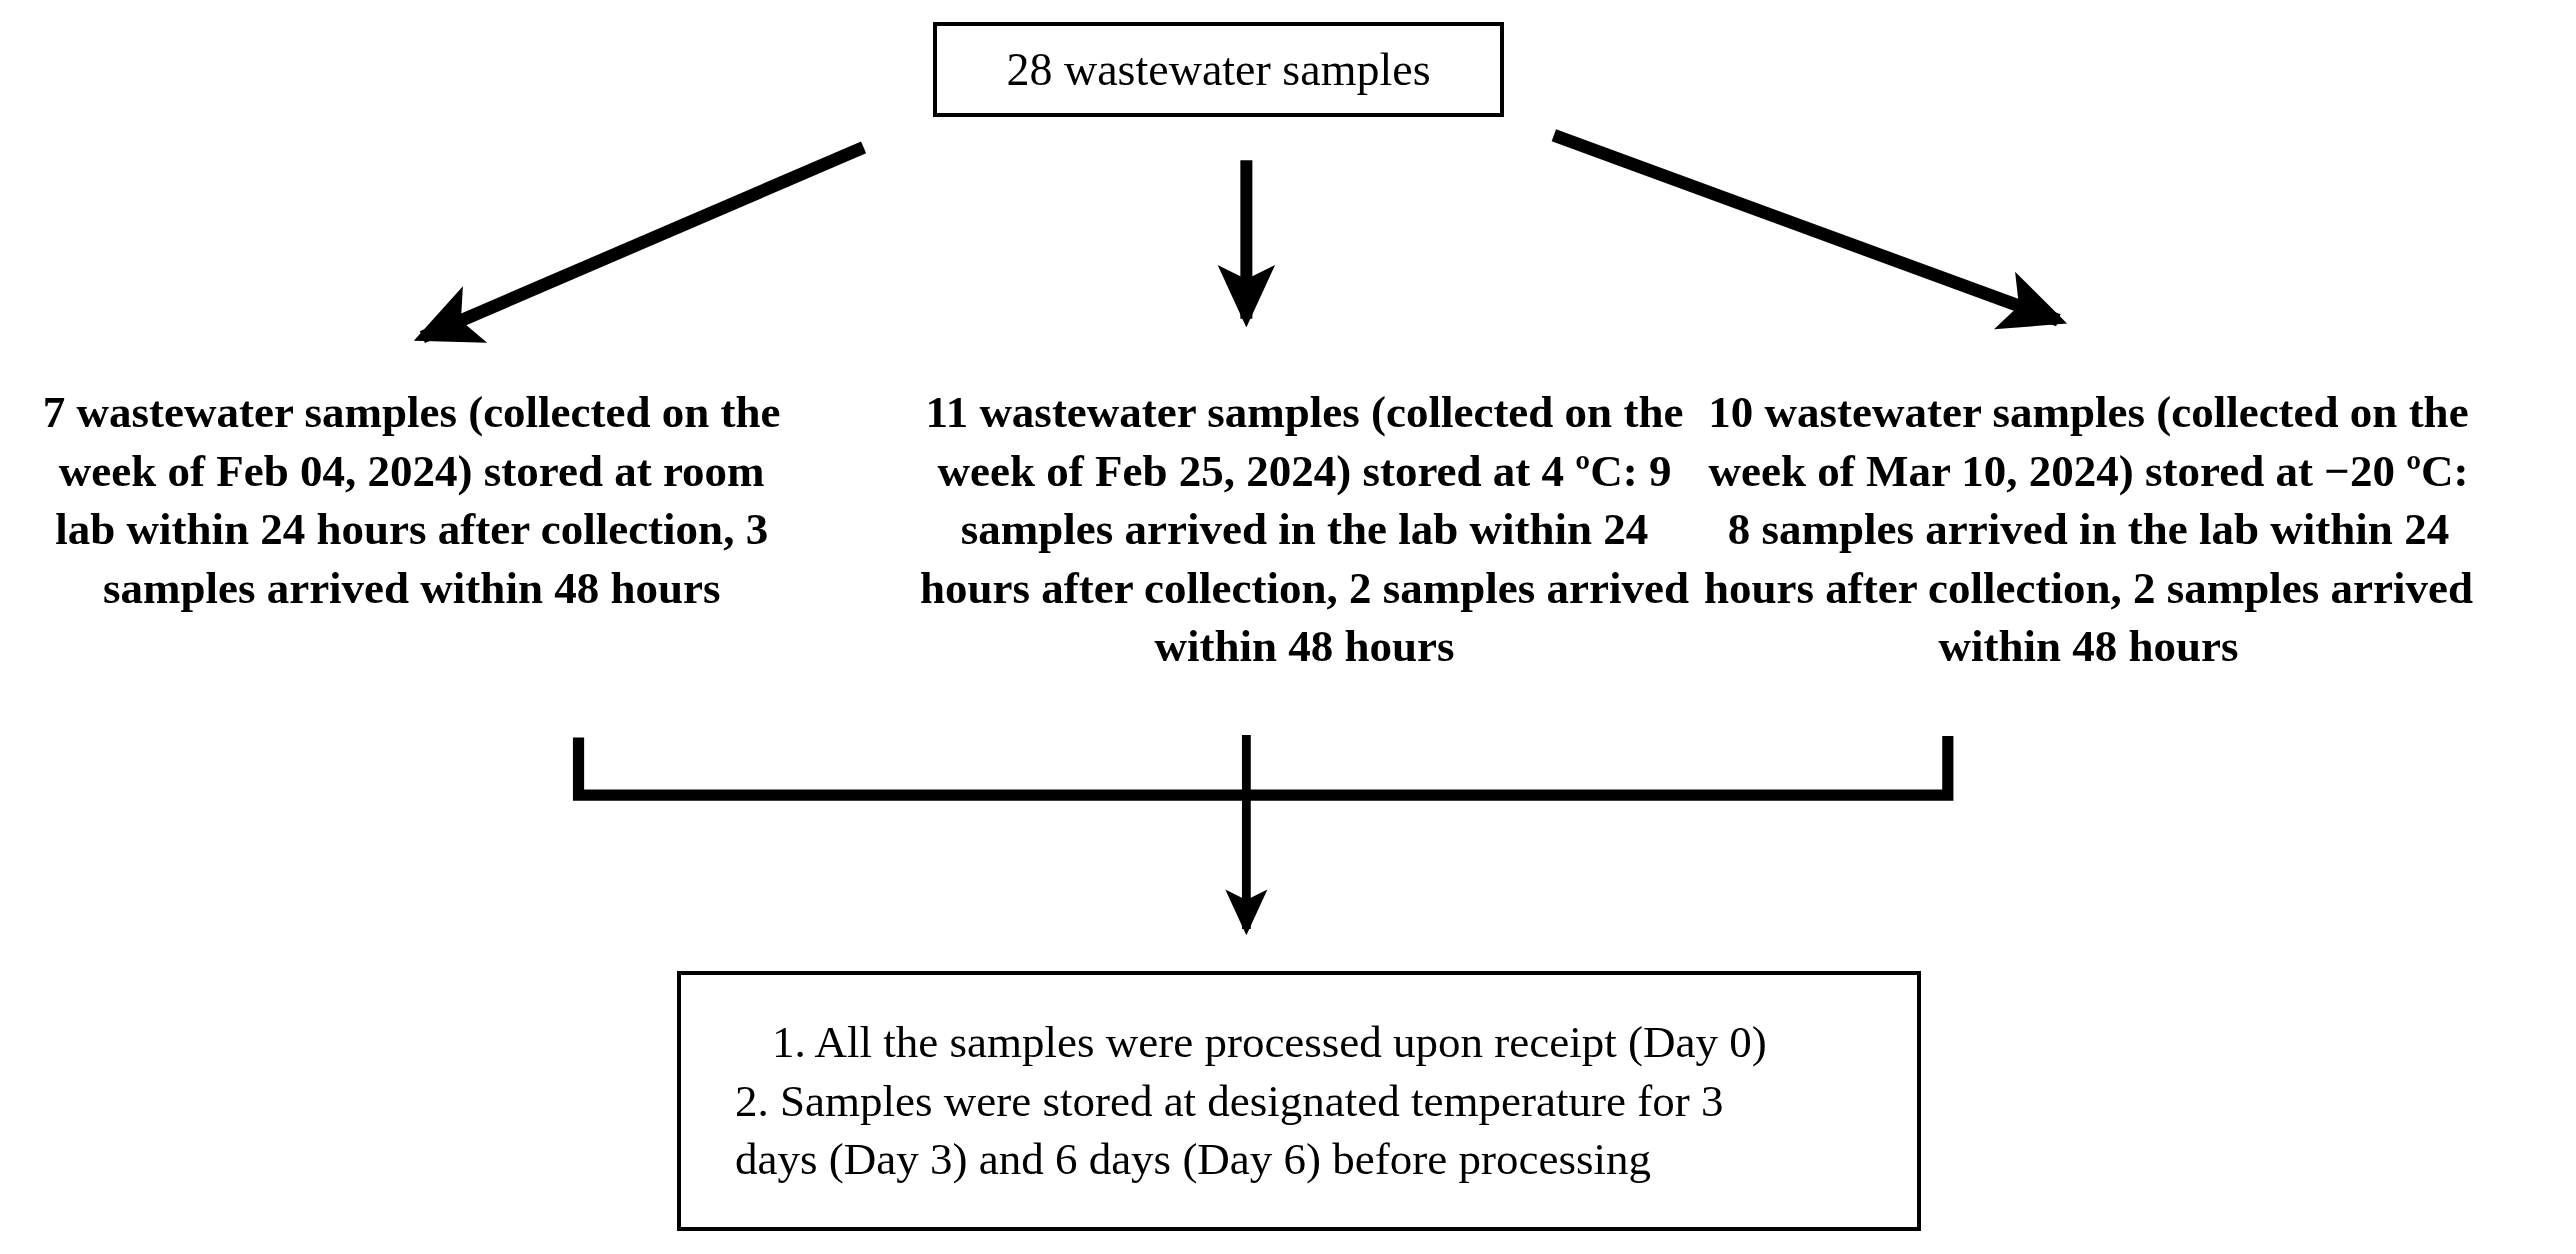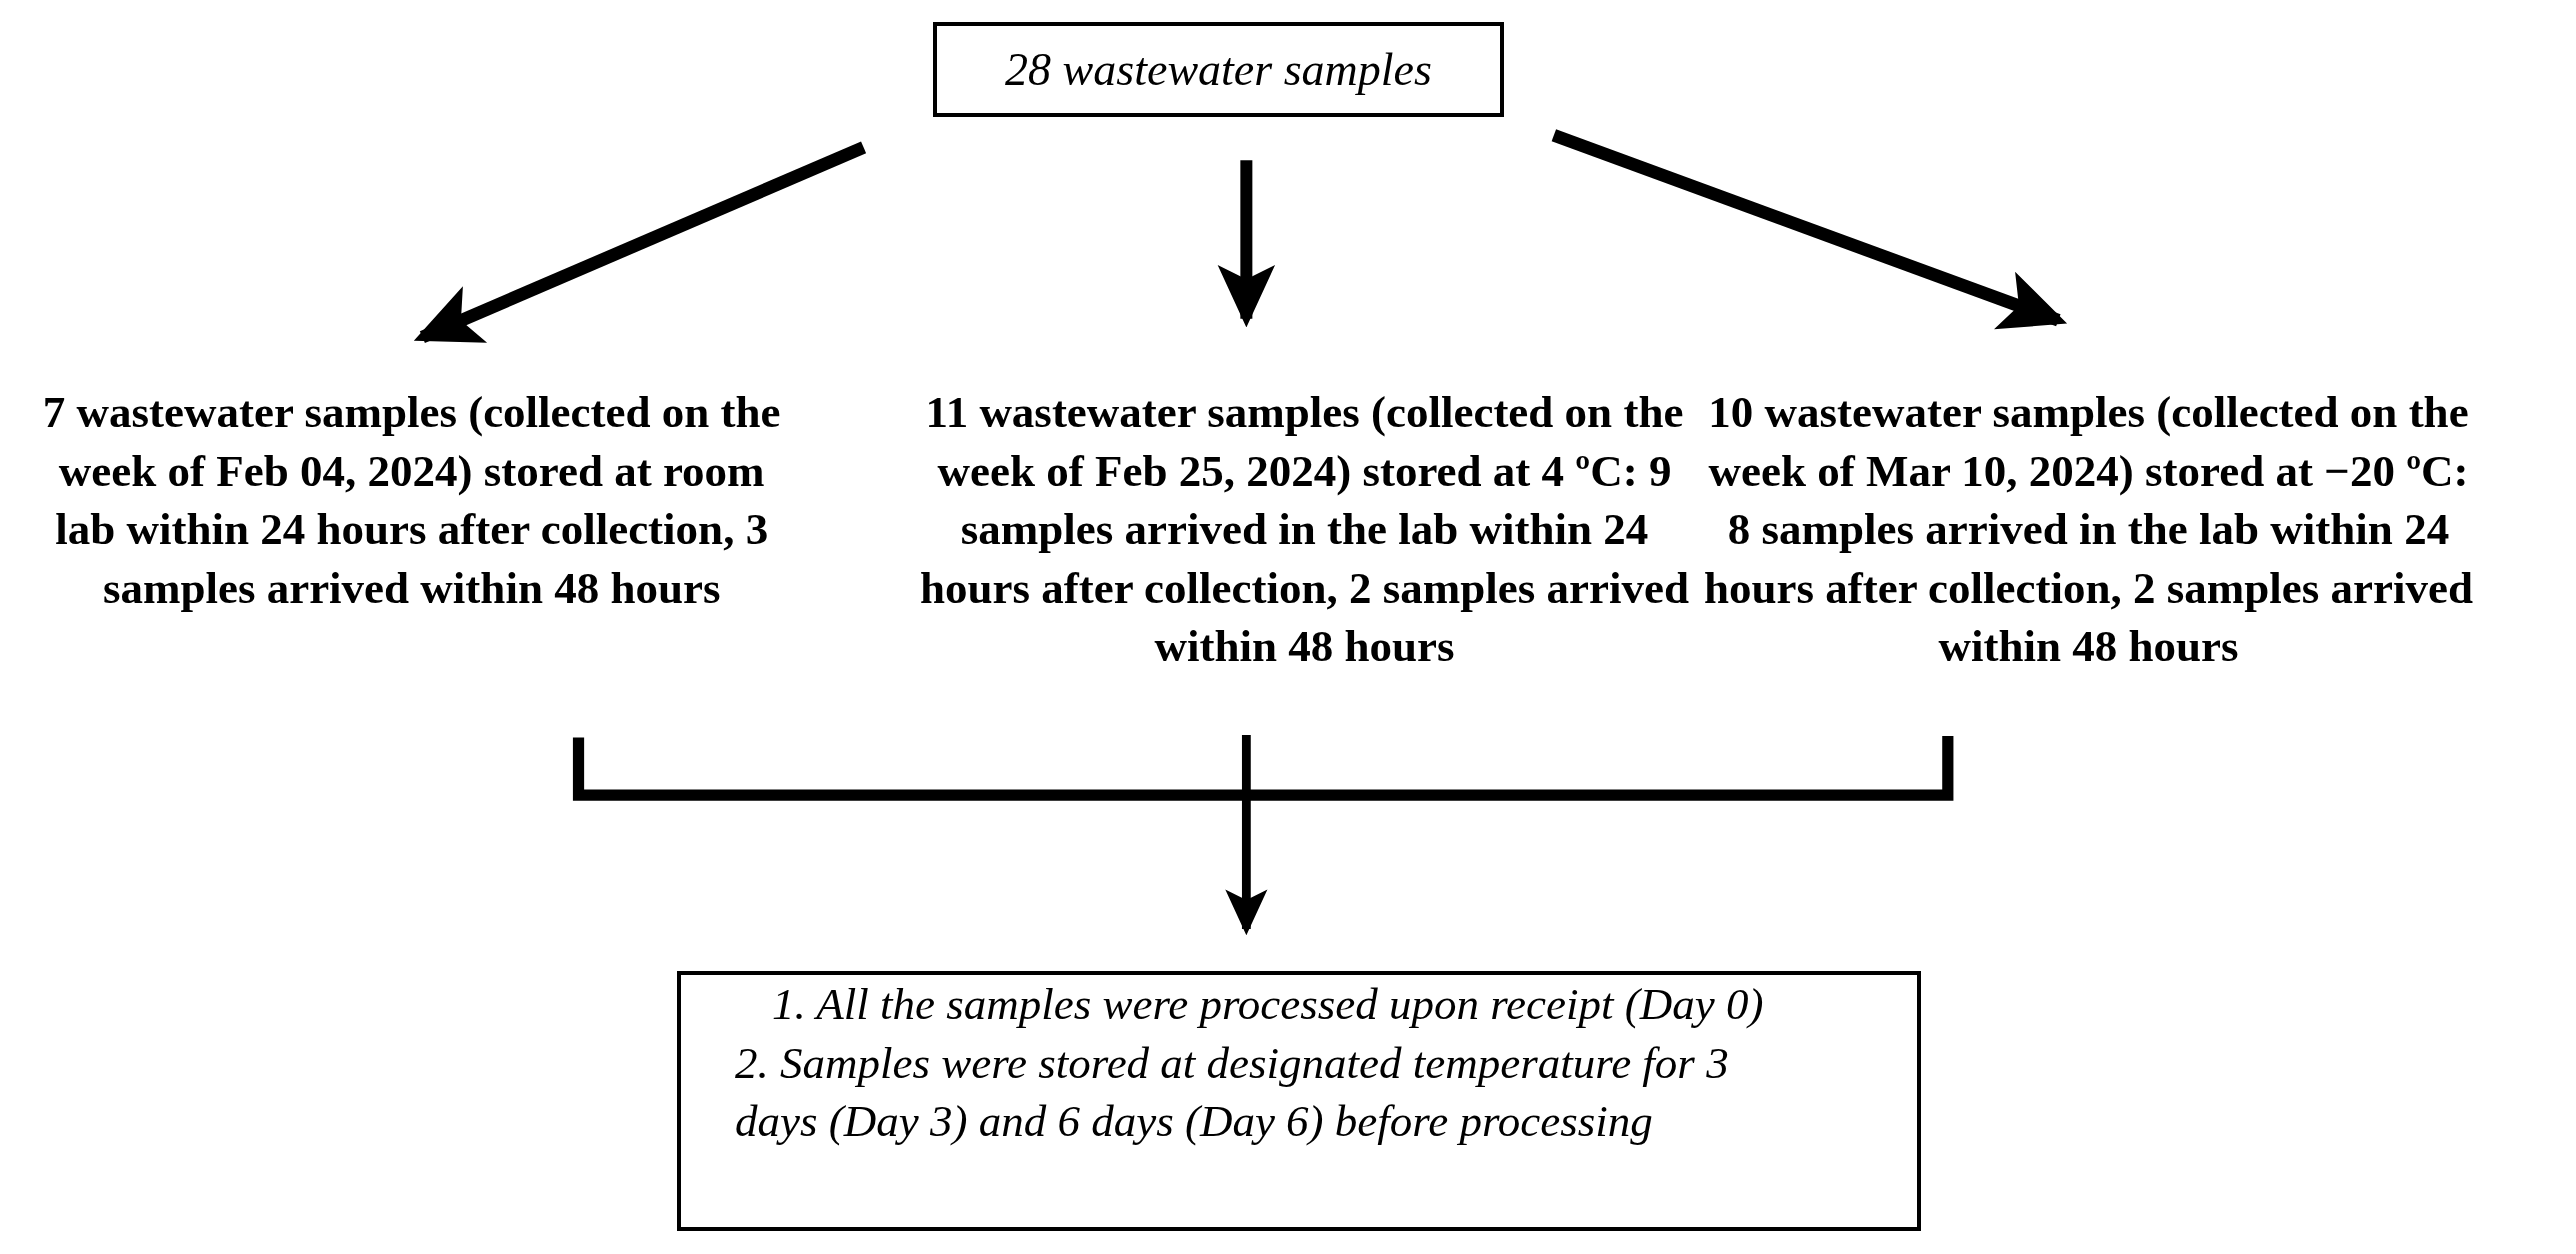"28 wastewater samples" .node-box { font-style: italic -> none }
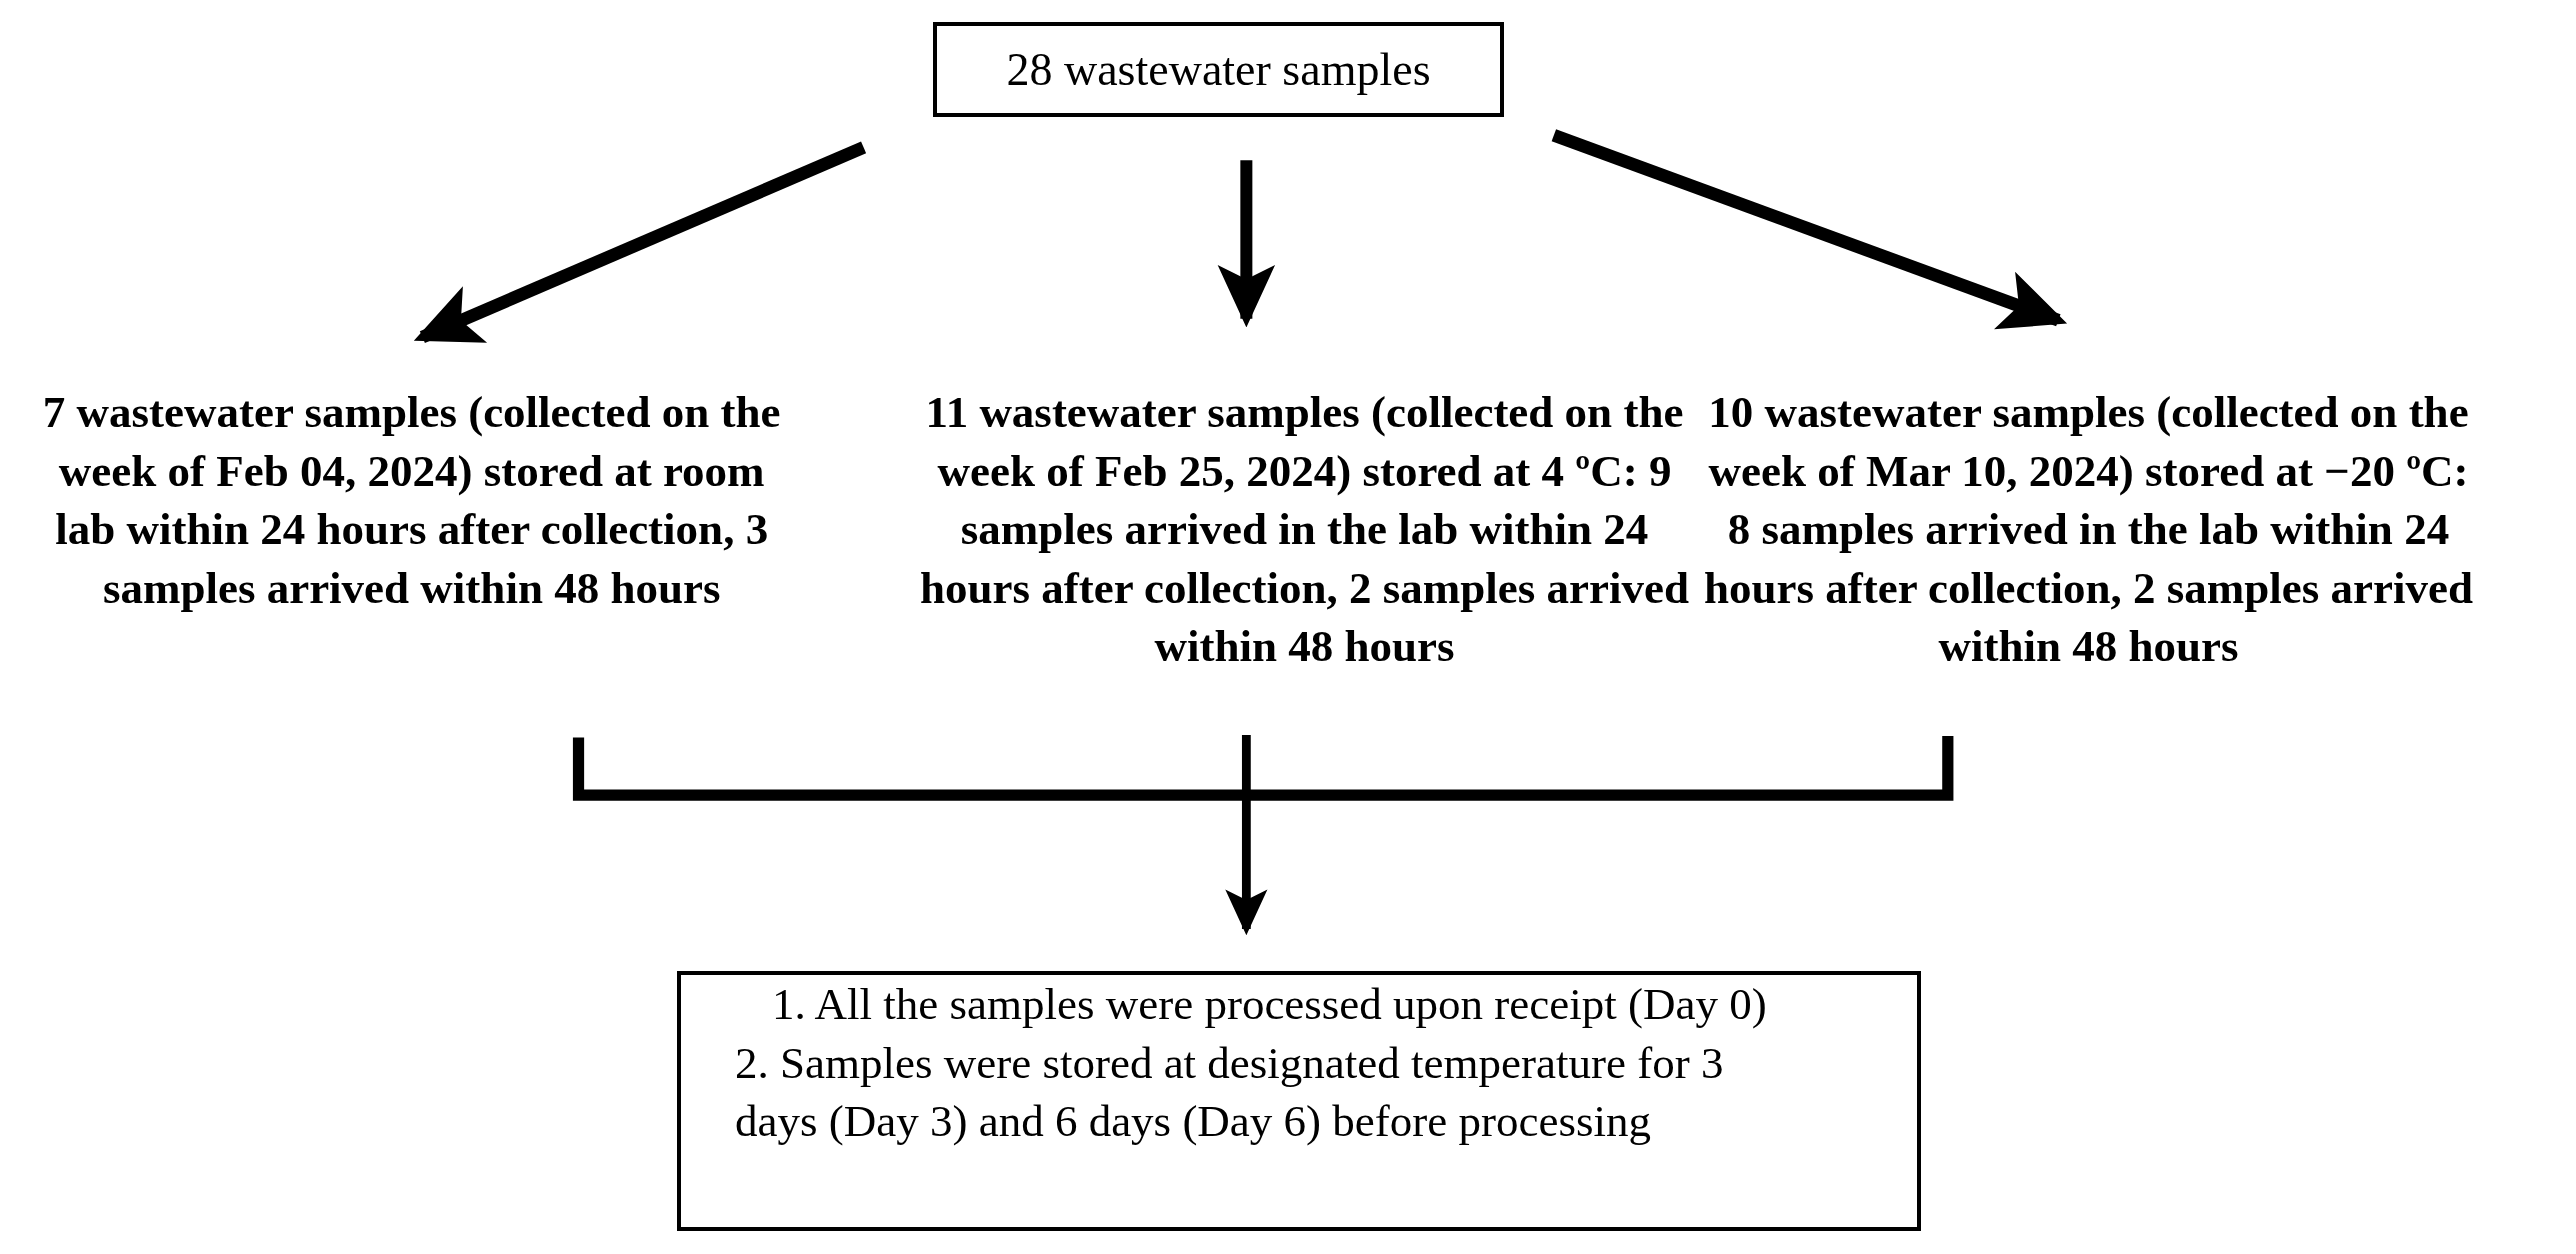"1. All the samples were" #bottom-node { align-items: flex-start -> center }
